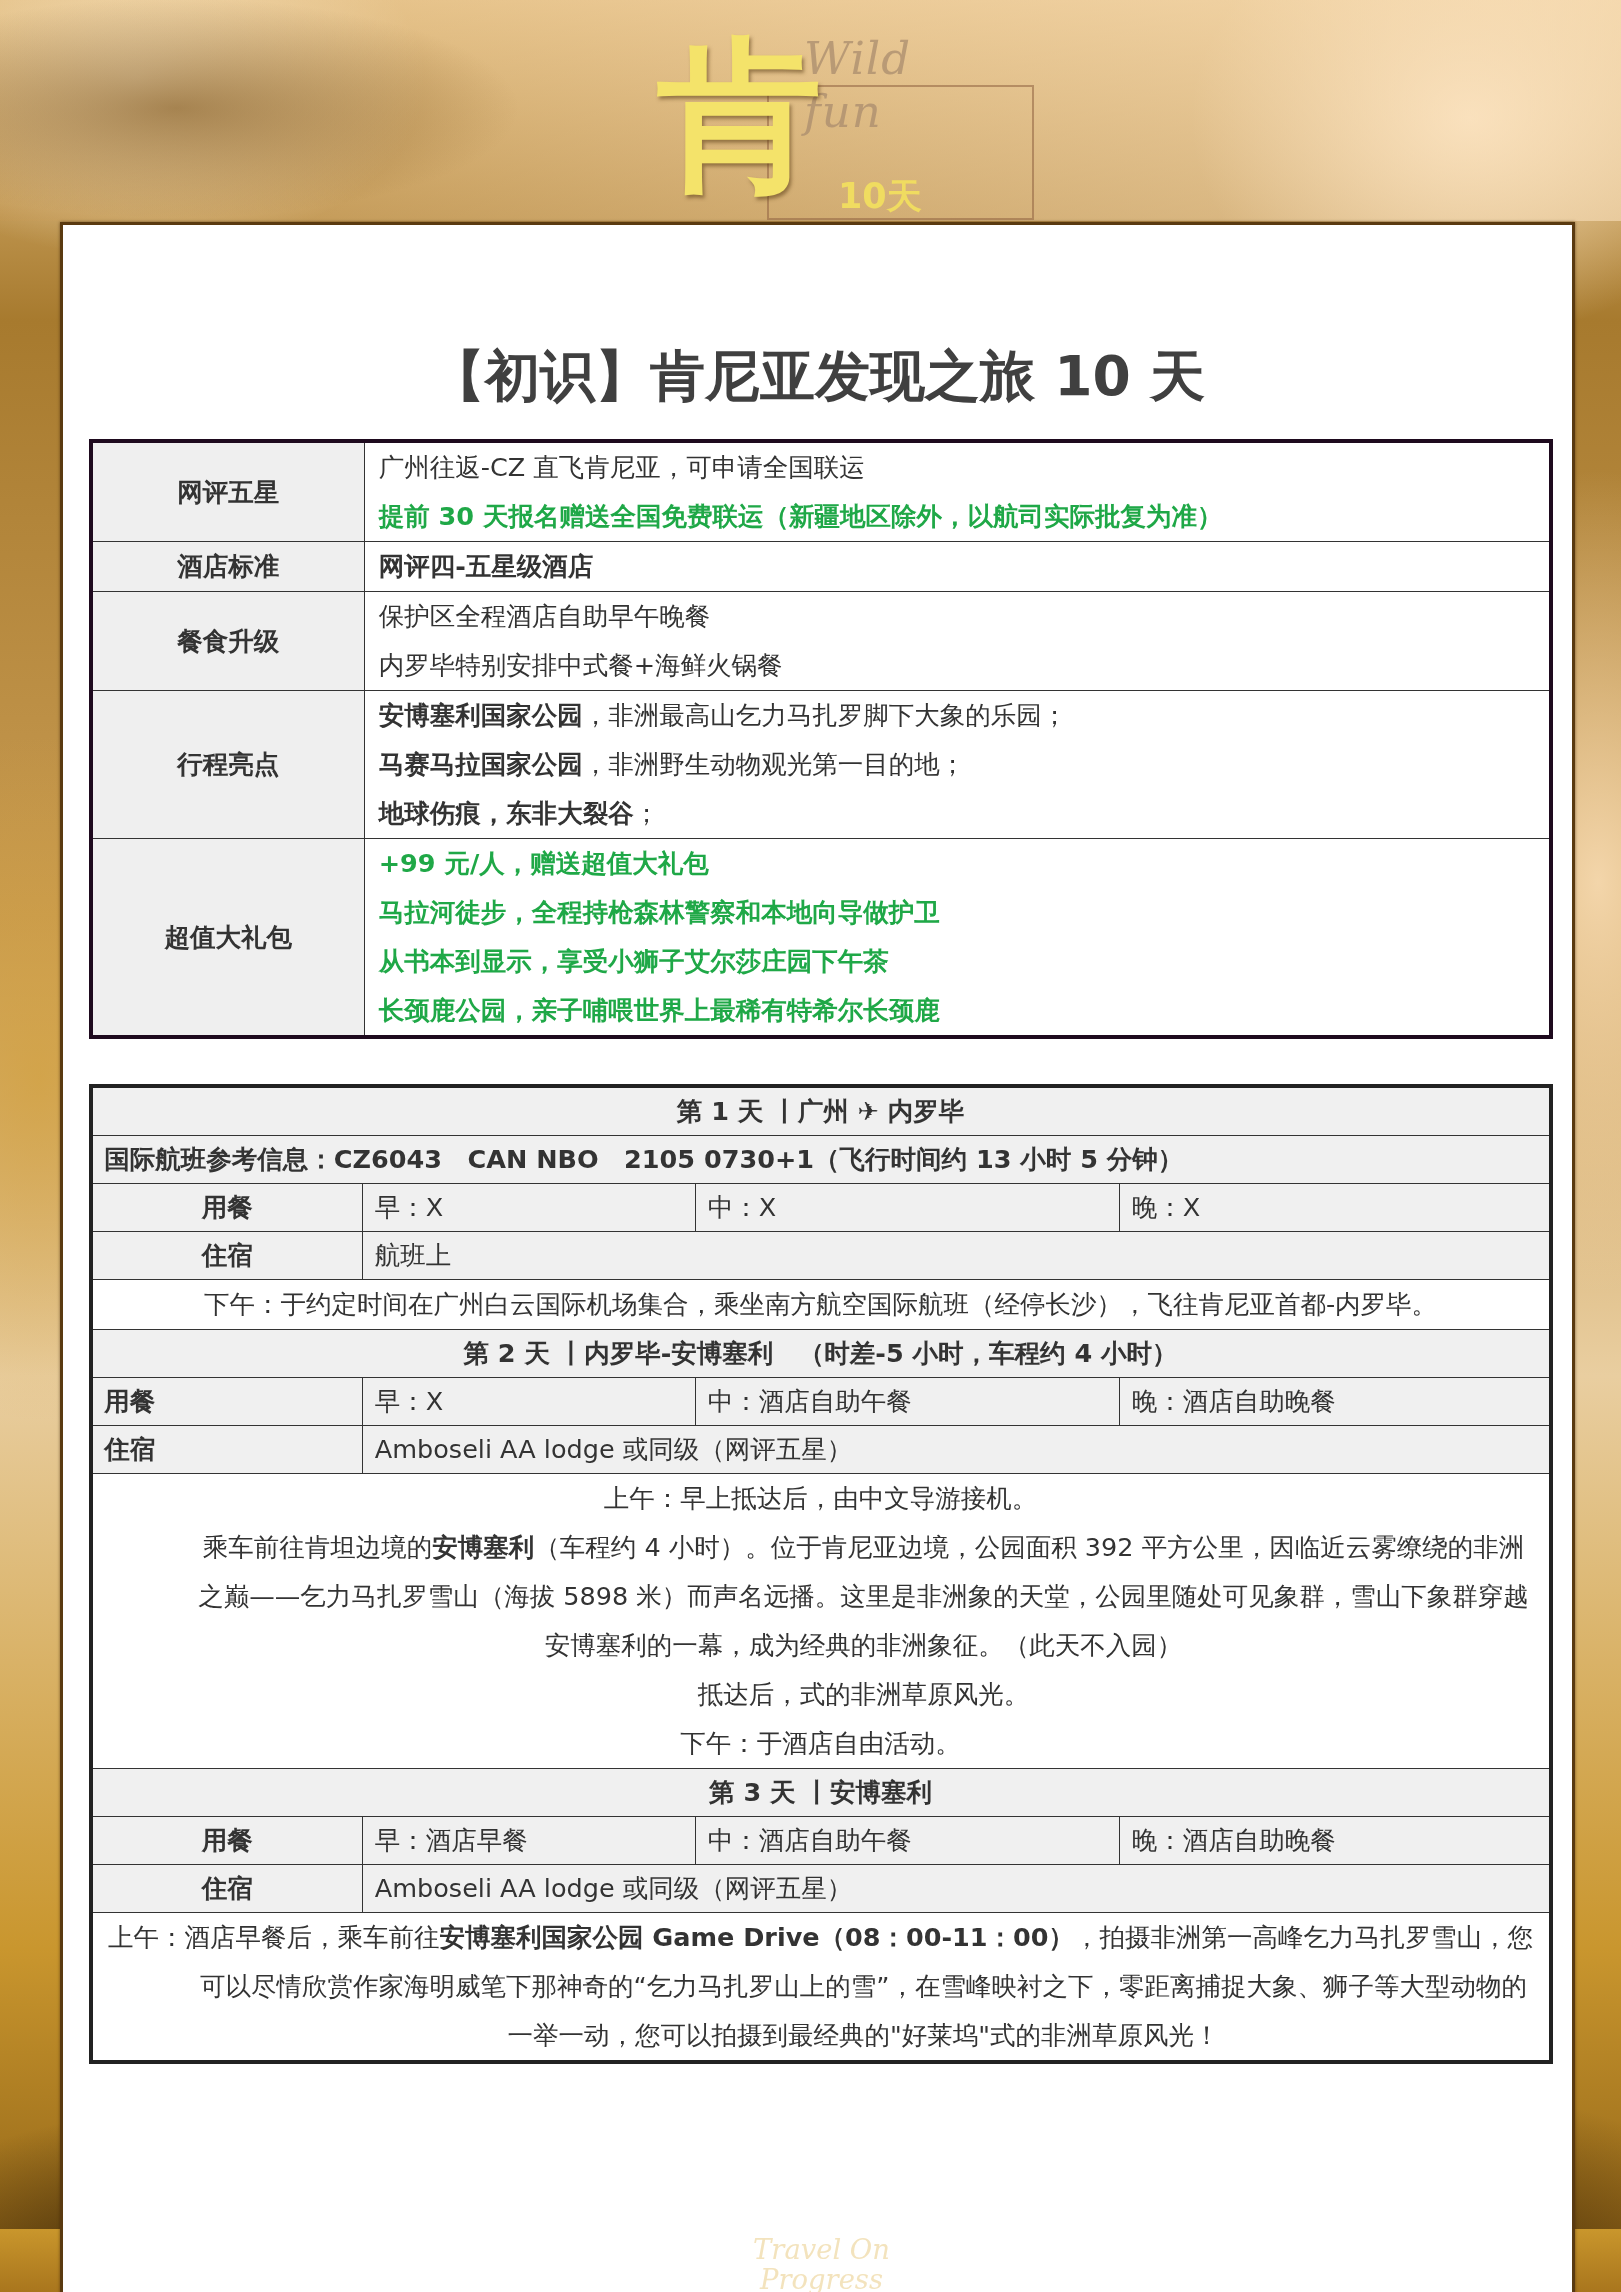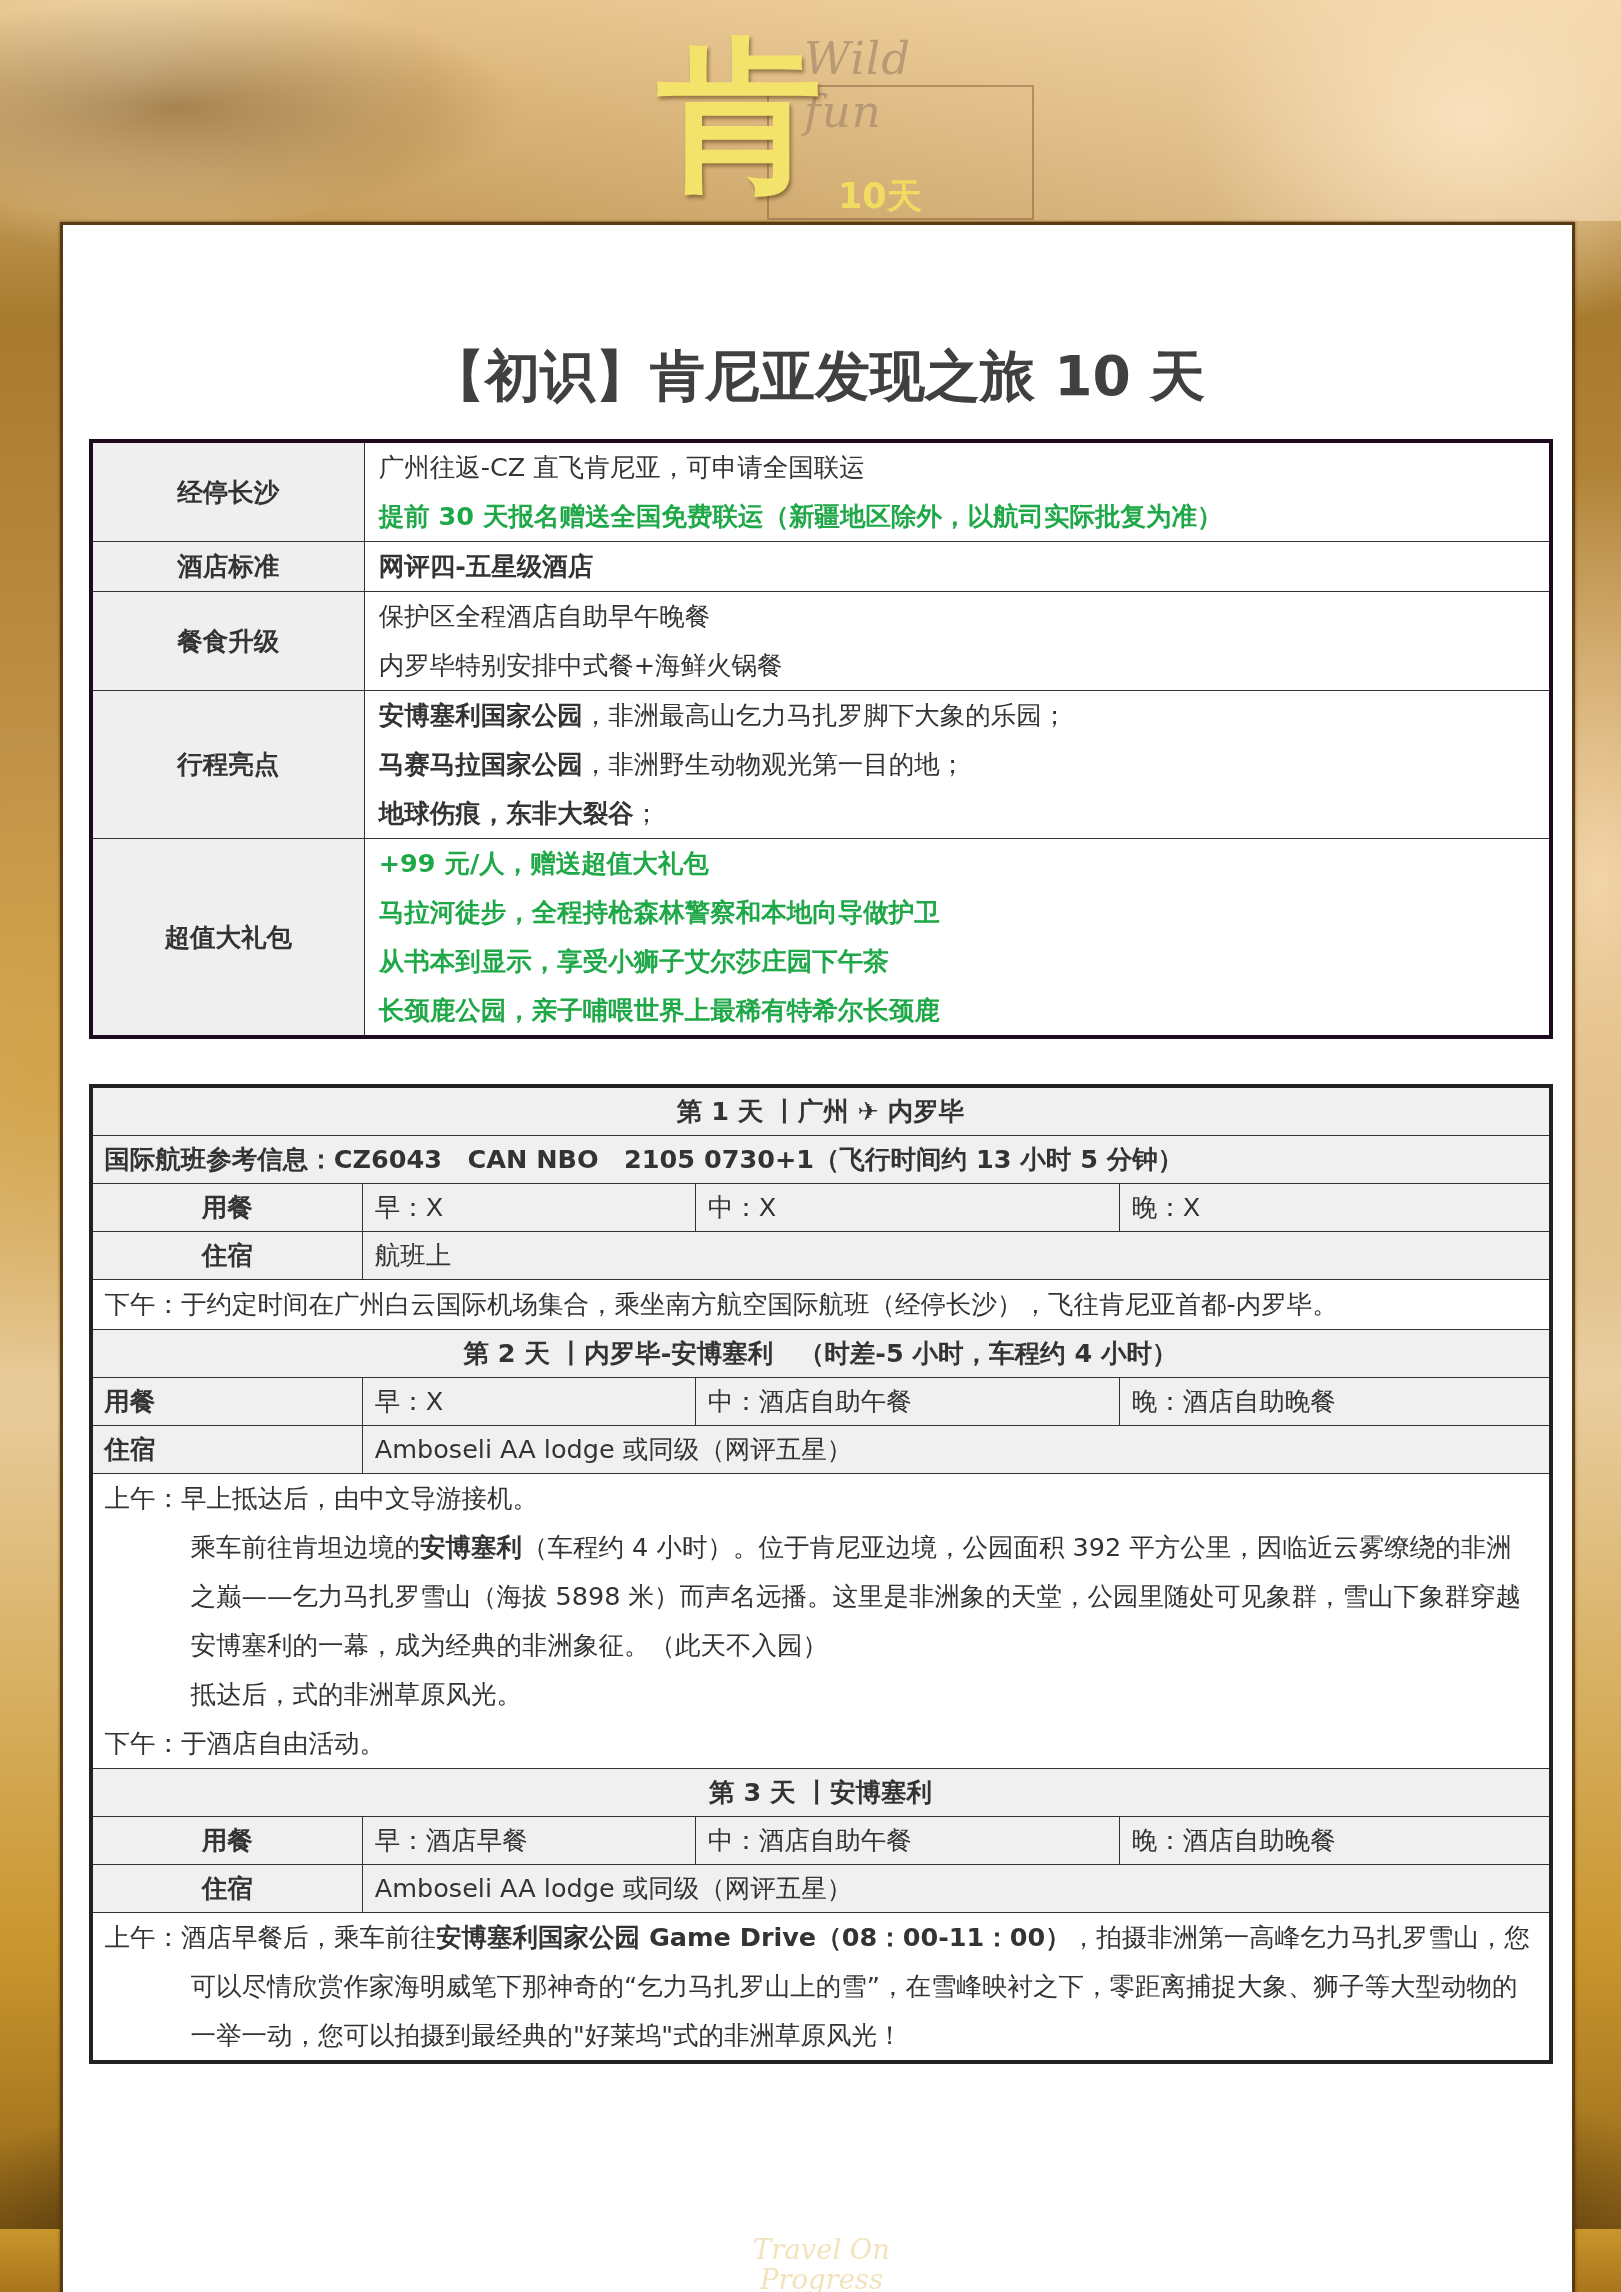"经停长沙" td.label { text: 经停长沙 -> 网评五星 }
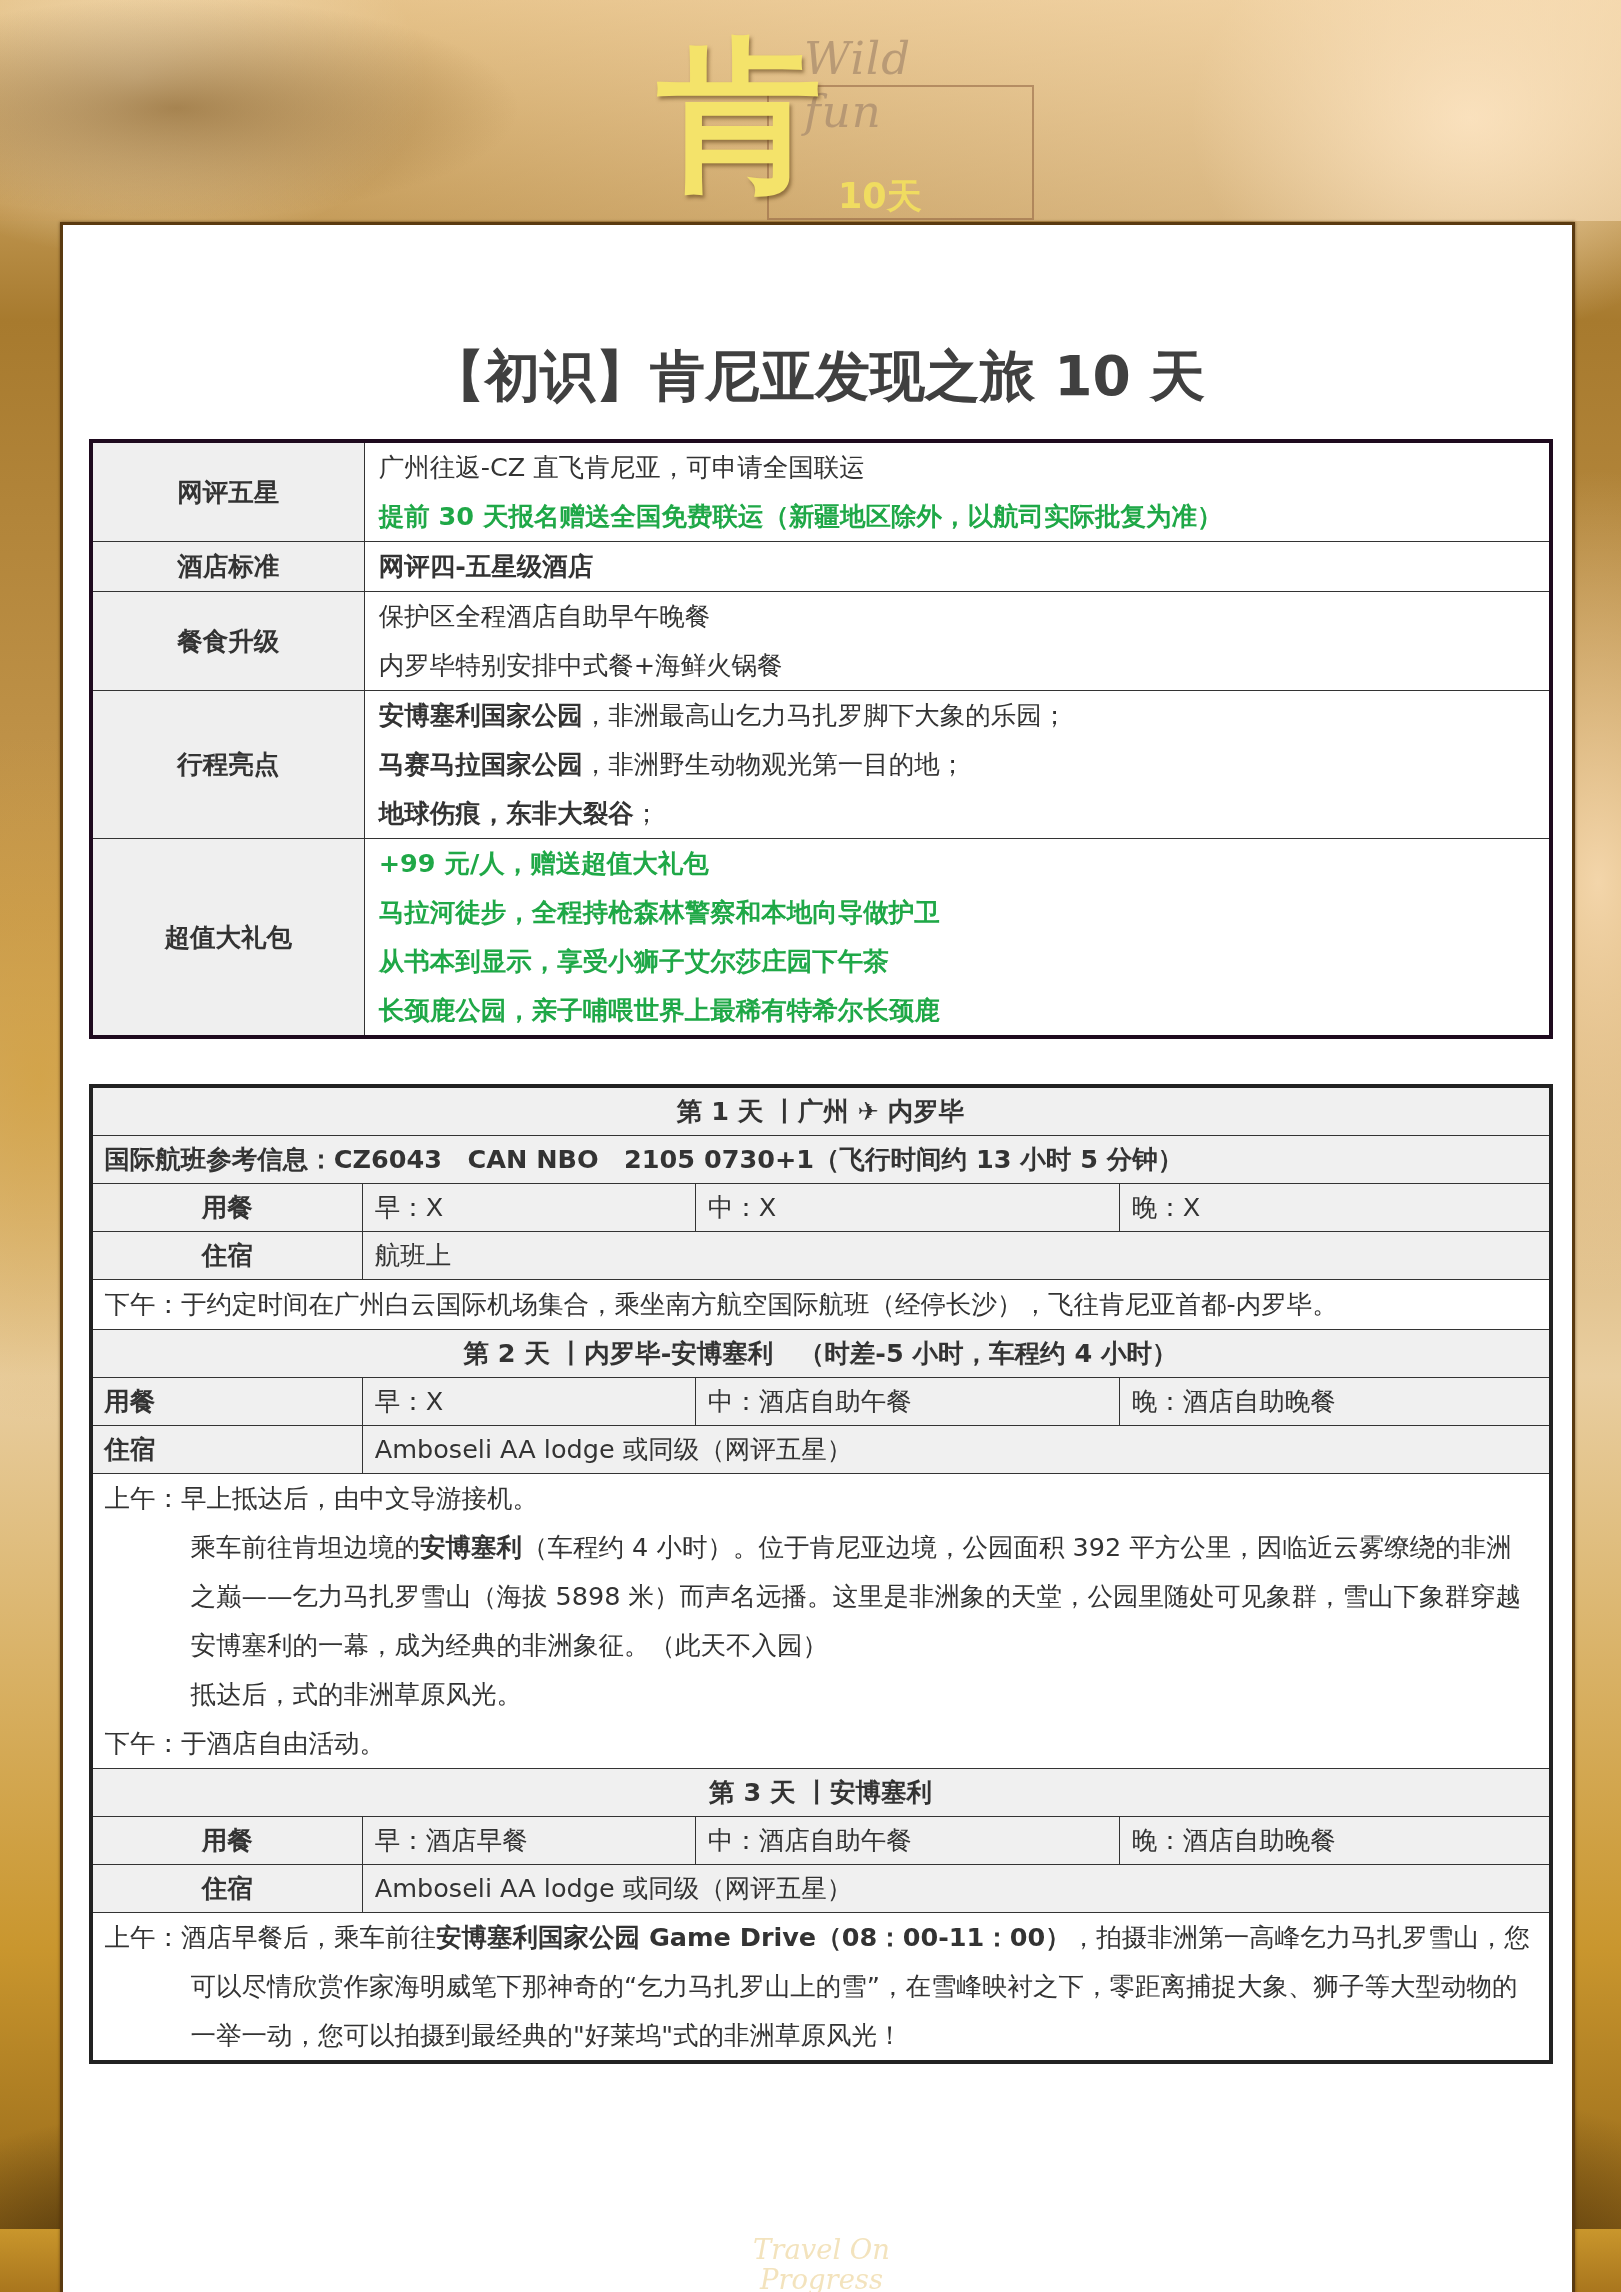"下午：于约定时间在广州白云国际机场集合，乘坐南方航空国际航班（经停长沙），飞往肯" .daily td.desc { text-align: none -> center }
